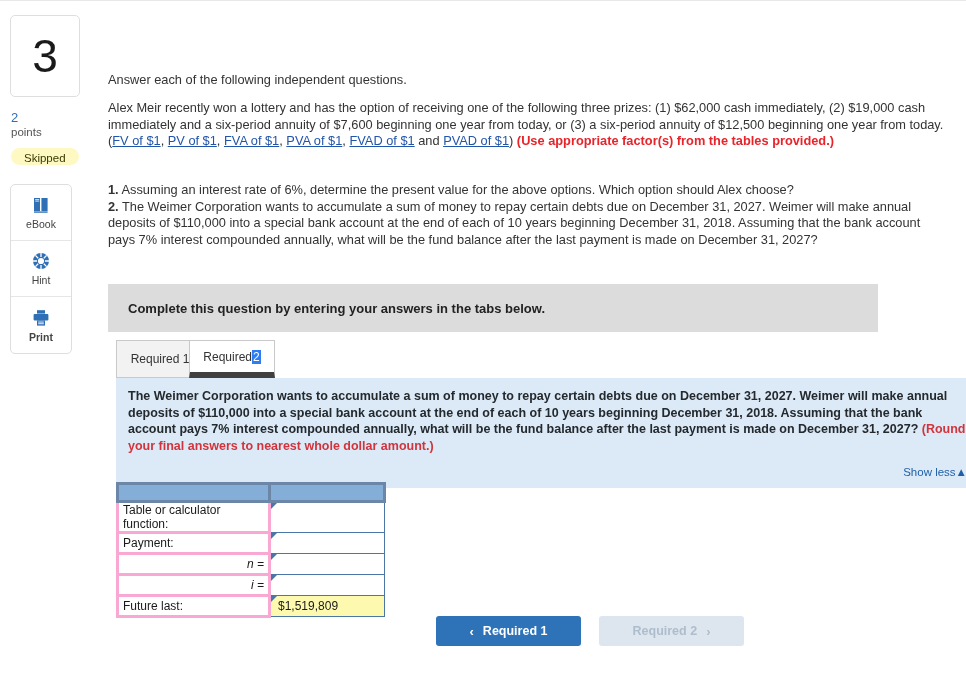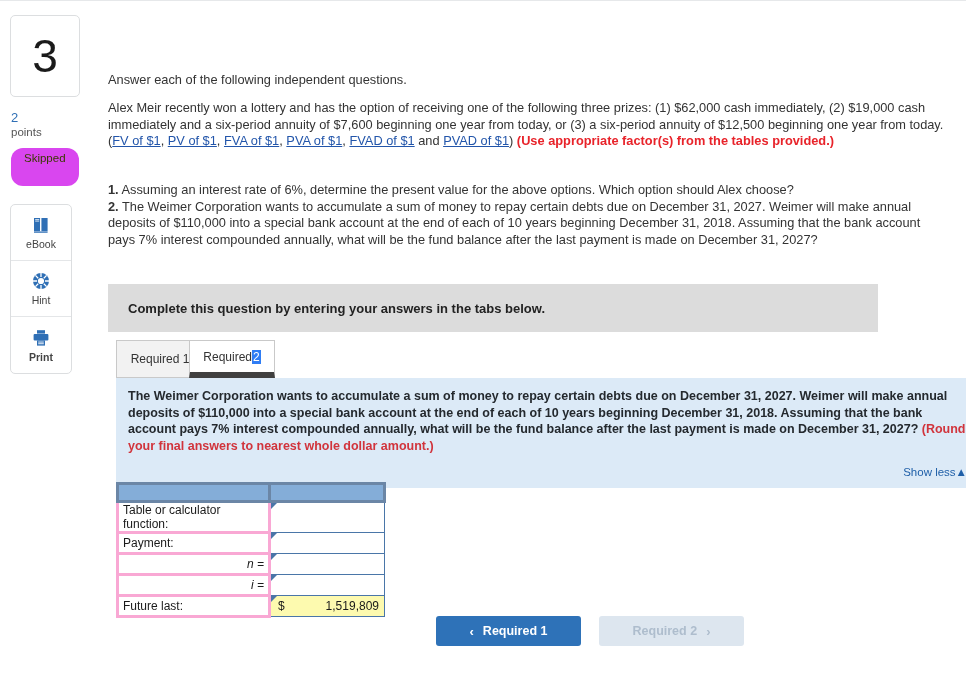"Skipped" .badge-skipped { background: #d946ef -> #fef9c3; padding: 4px 13px 22px 13px -> 4px 13px 1px 13px }
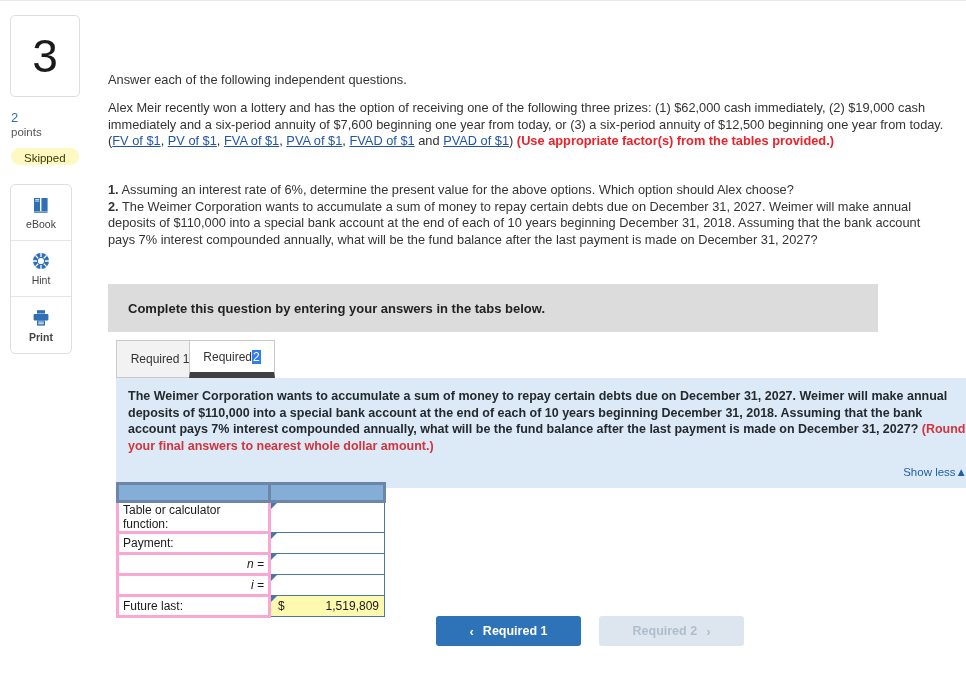"1,519,809" .money .amount { text-align: right -> left }
